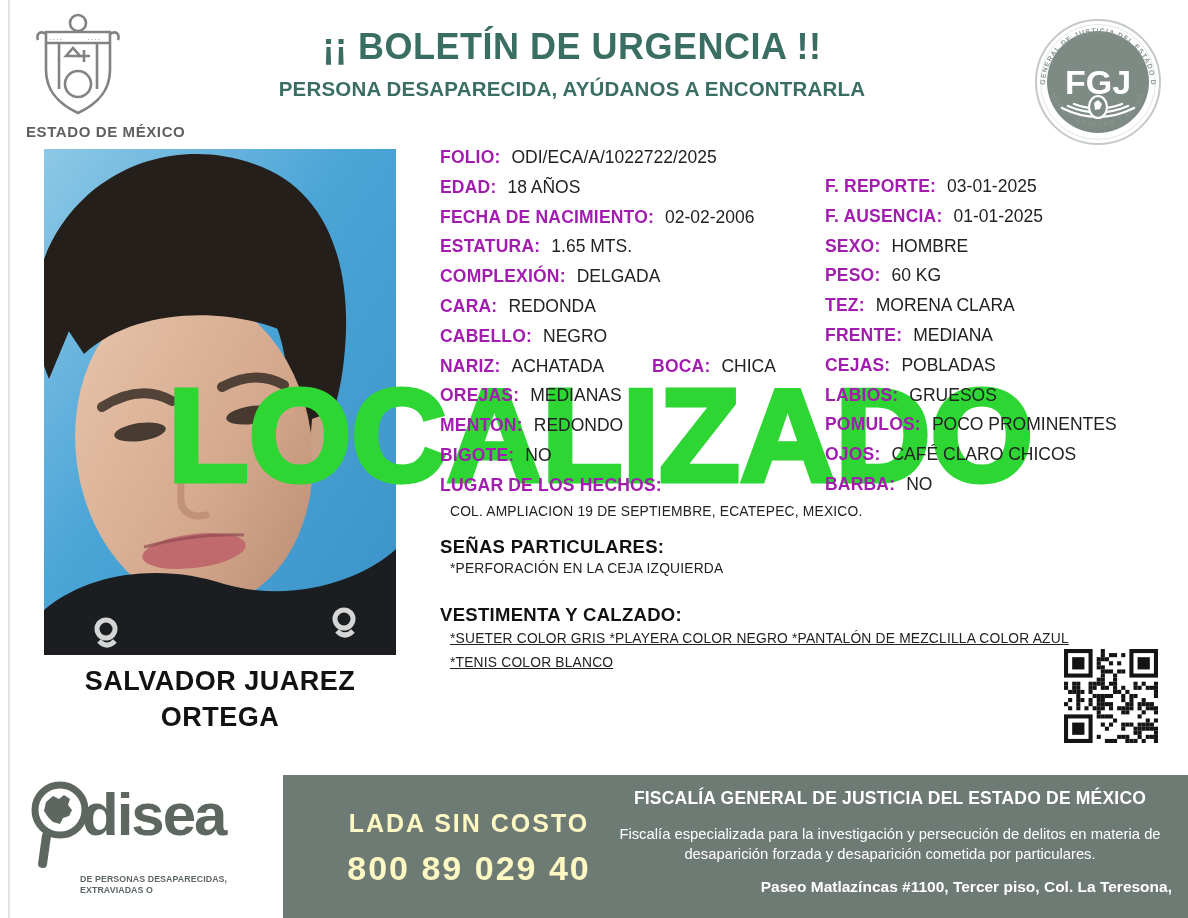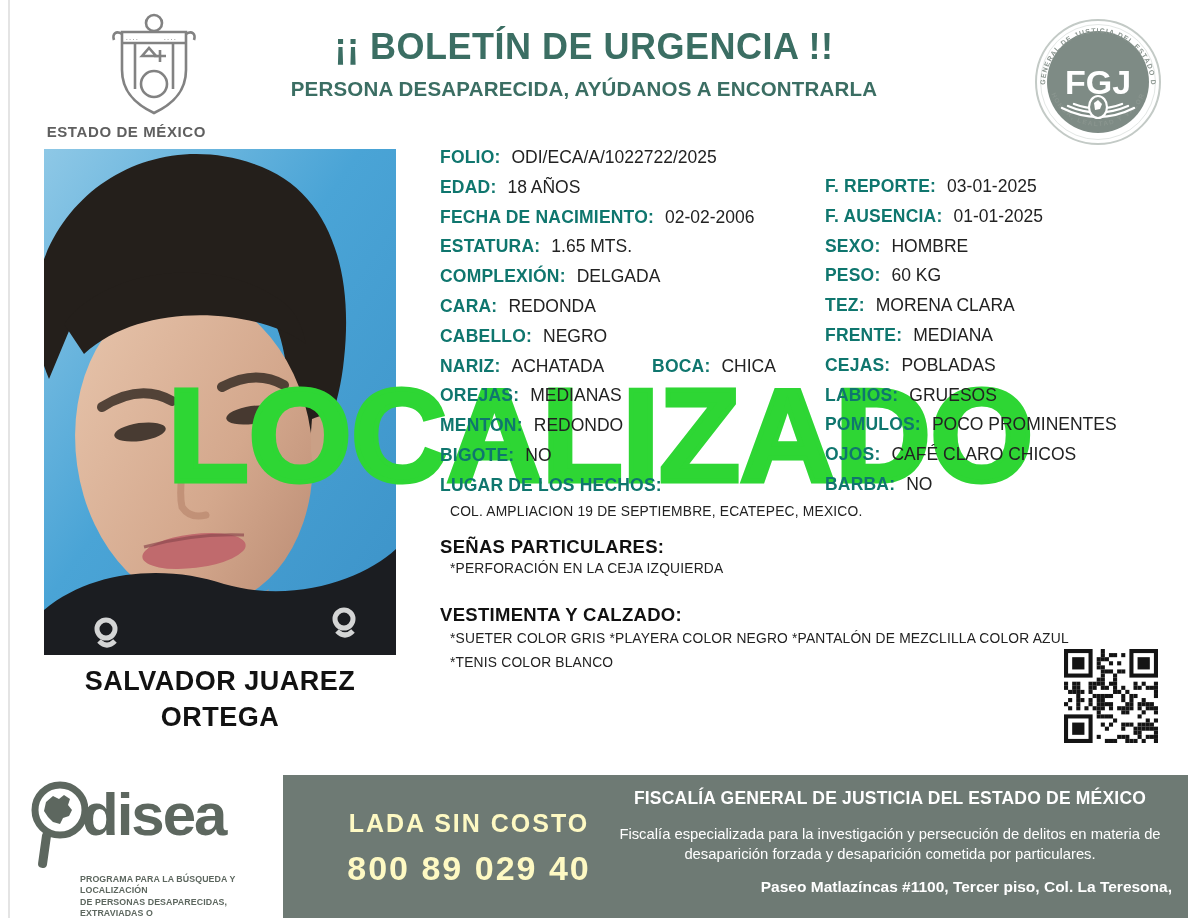"¡¡ BOLETÍN DE URGENCIA !!" .titles { left: 238px -> 226px }
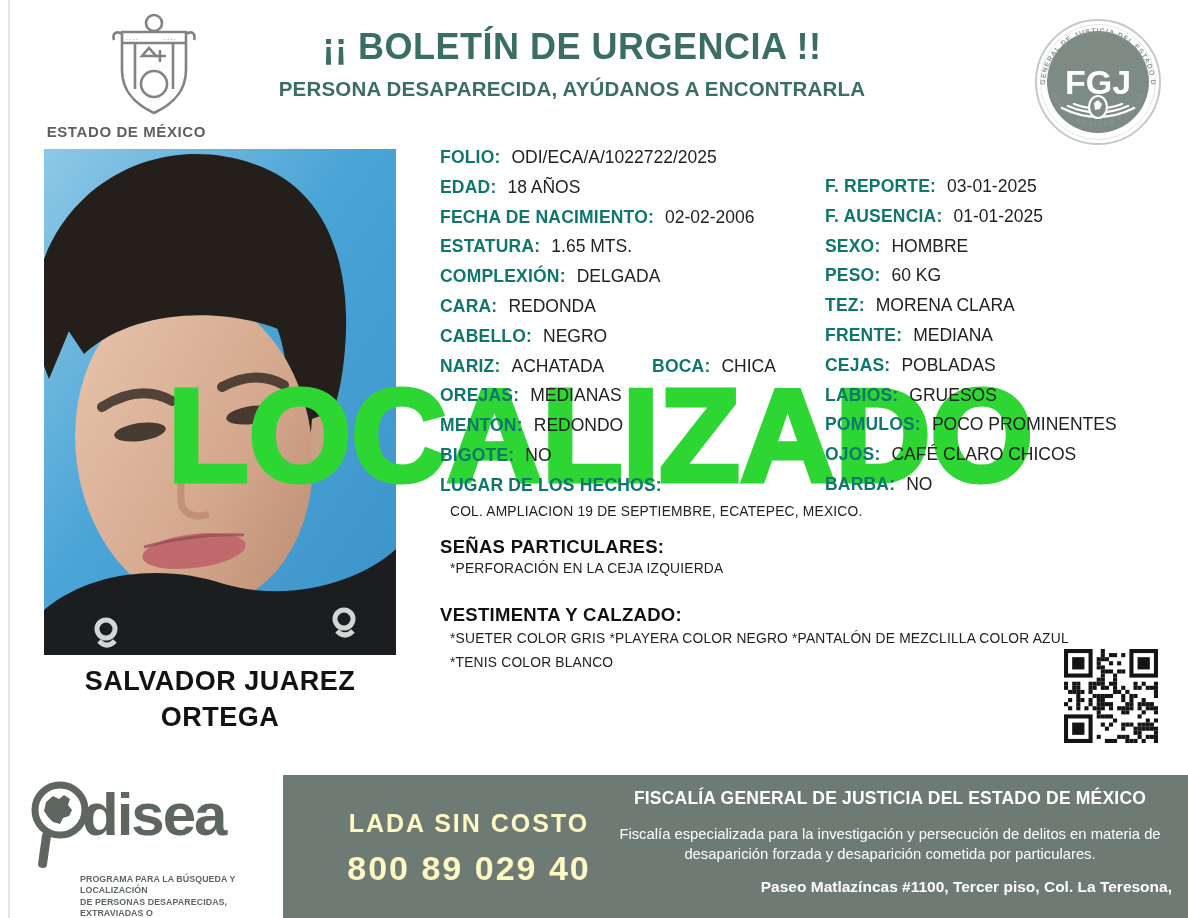"ESTADO DE MÉXICO" .estado-logo { text-align: right -> left }
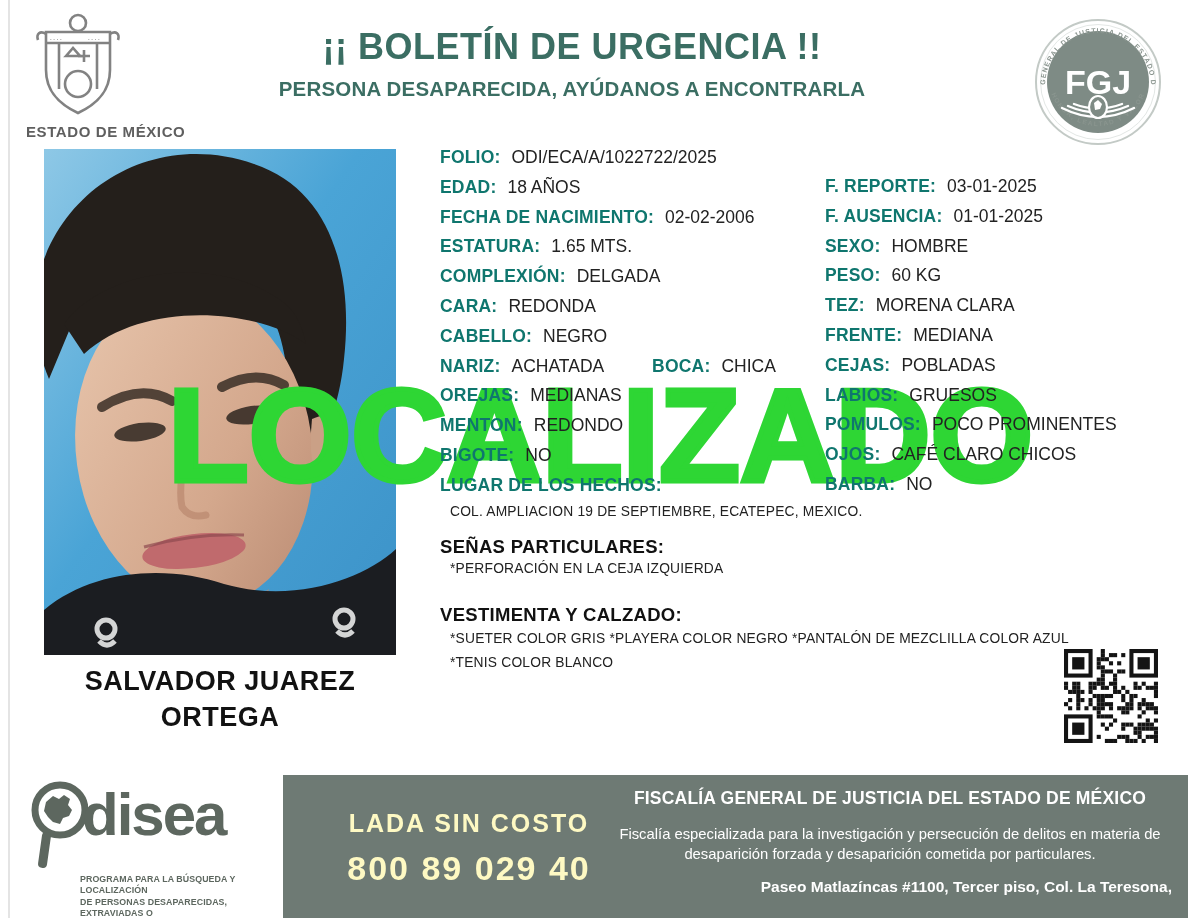"FOLIO:" .lbl { color: #0f766e -> #a21caf }
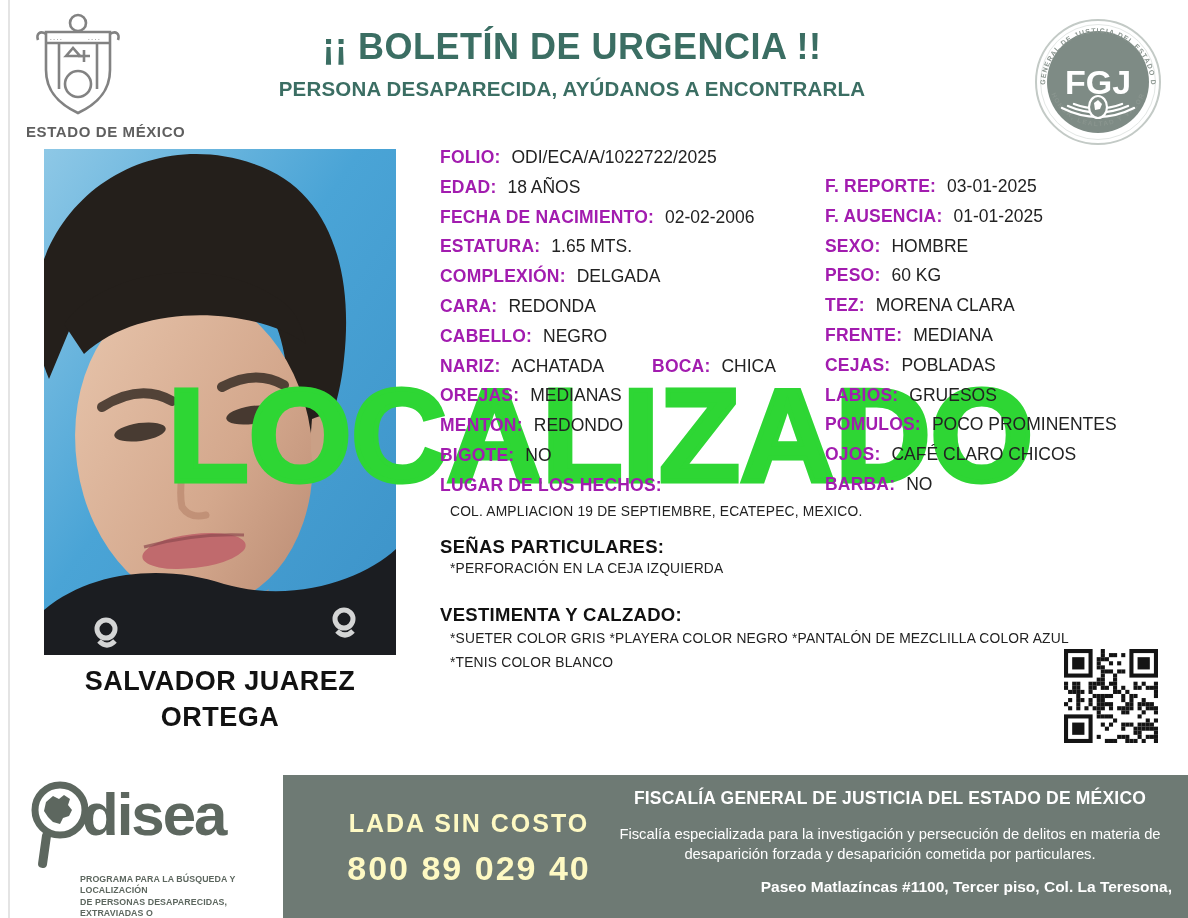"*SUETER COLOR GRIS *PLAYERA COLOR" .sub2 { text-decoration: none -> underline }
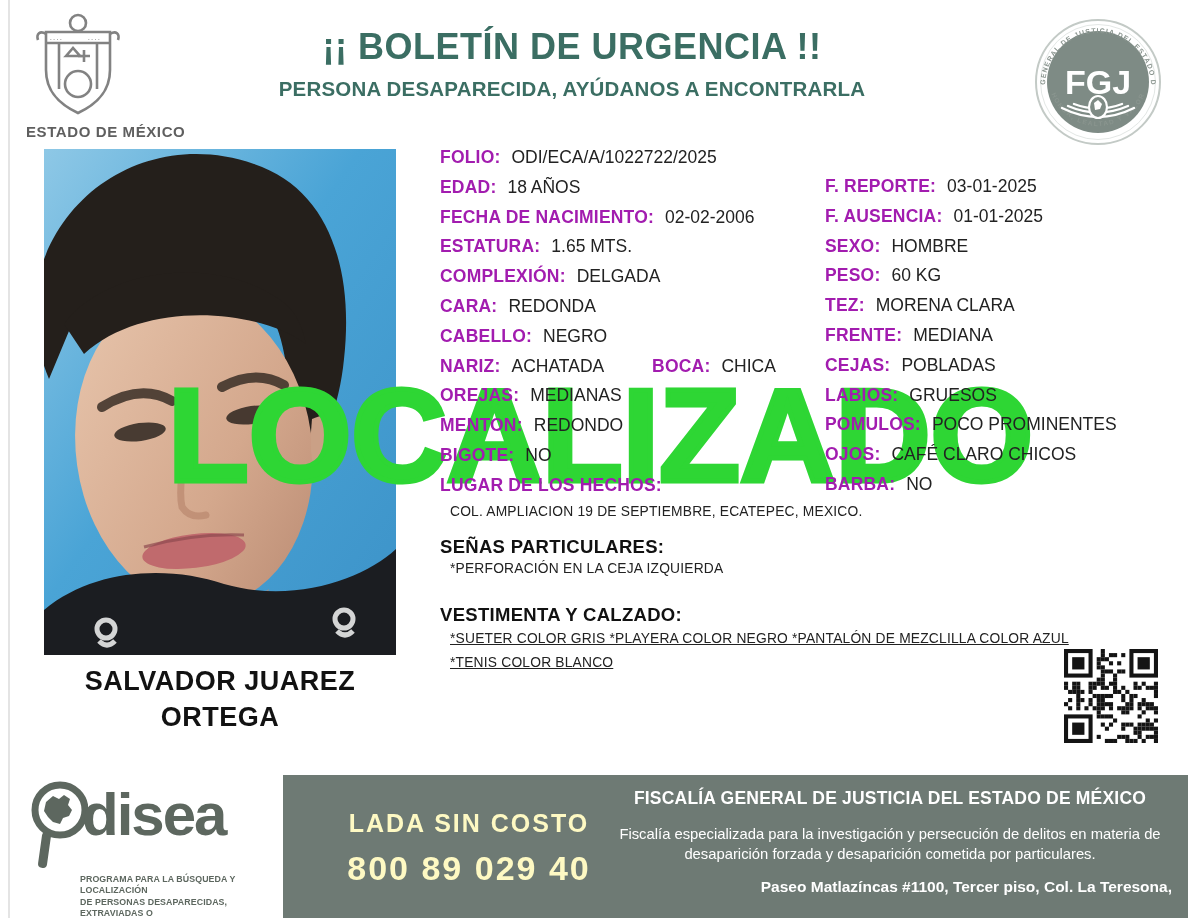"PROGRAMA PARA LA BÚSQUEDA Y" div { html: <div>PROGRAMA PARA LA BÚSQUEDA Y LOCALIZACIÓN</div> -> none }
